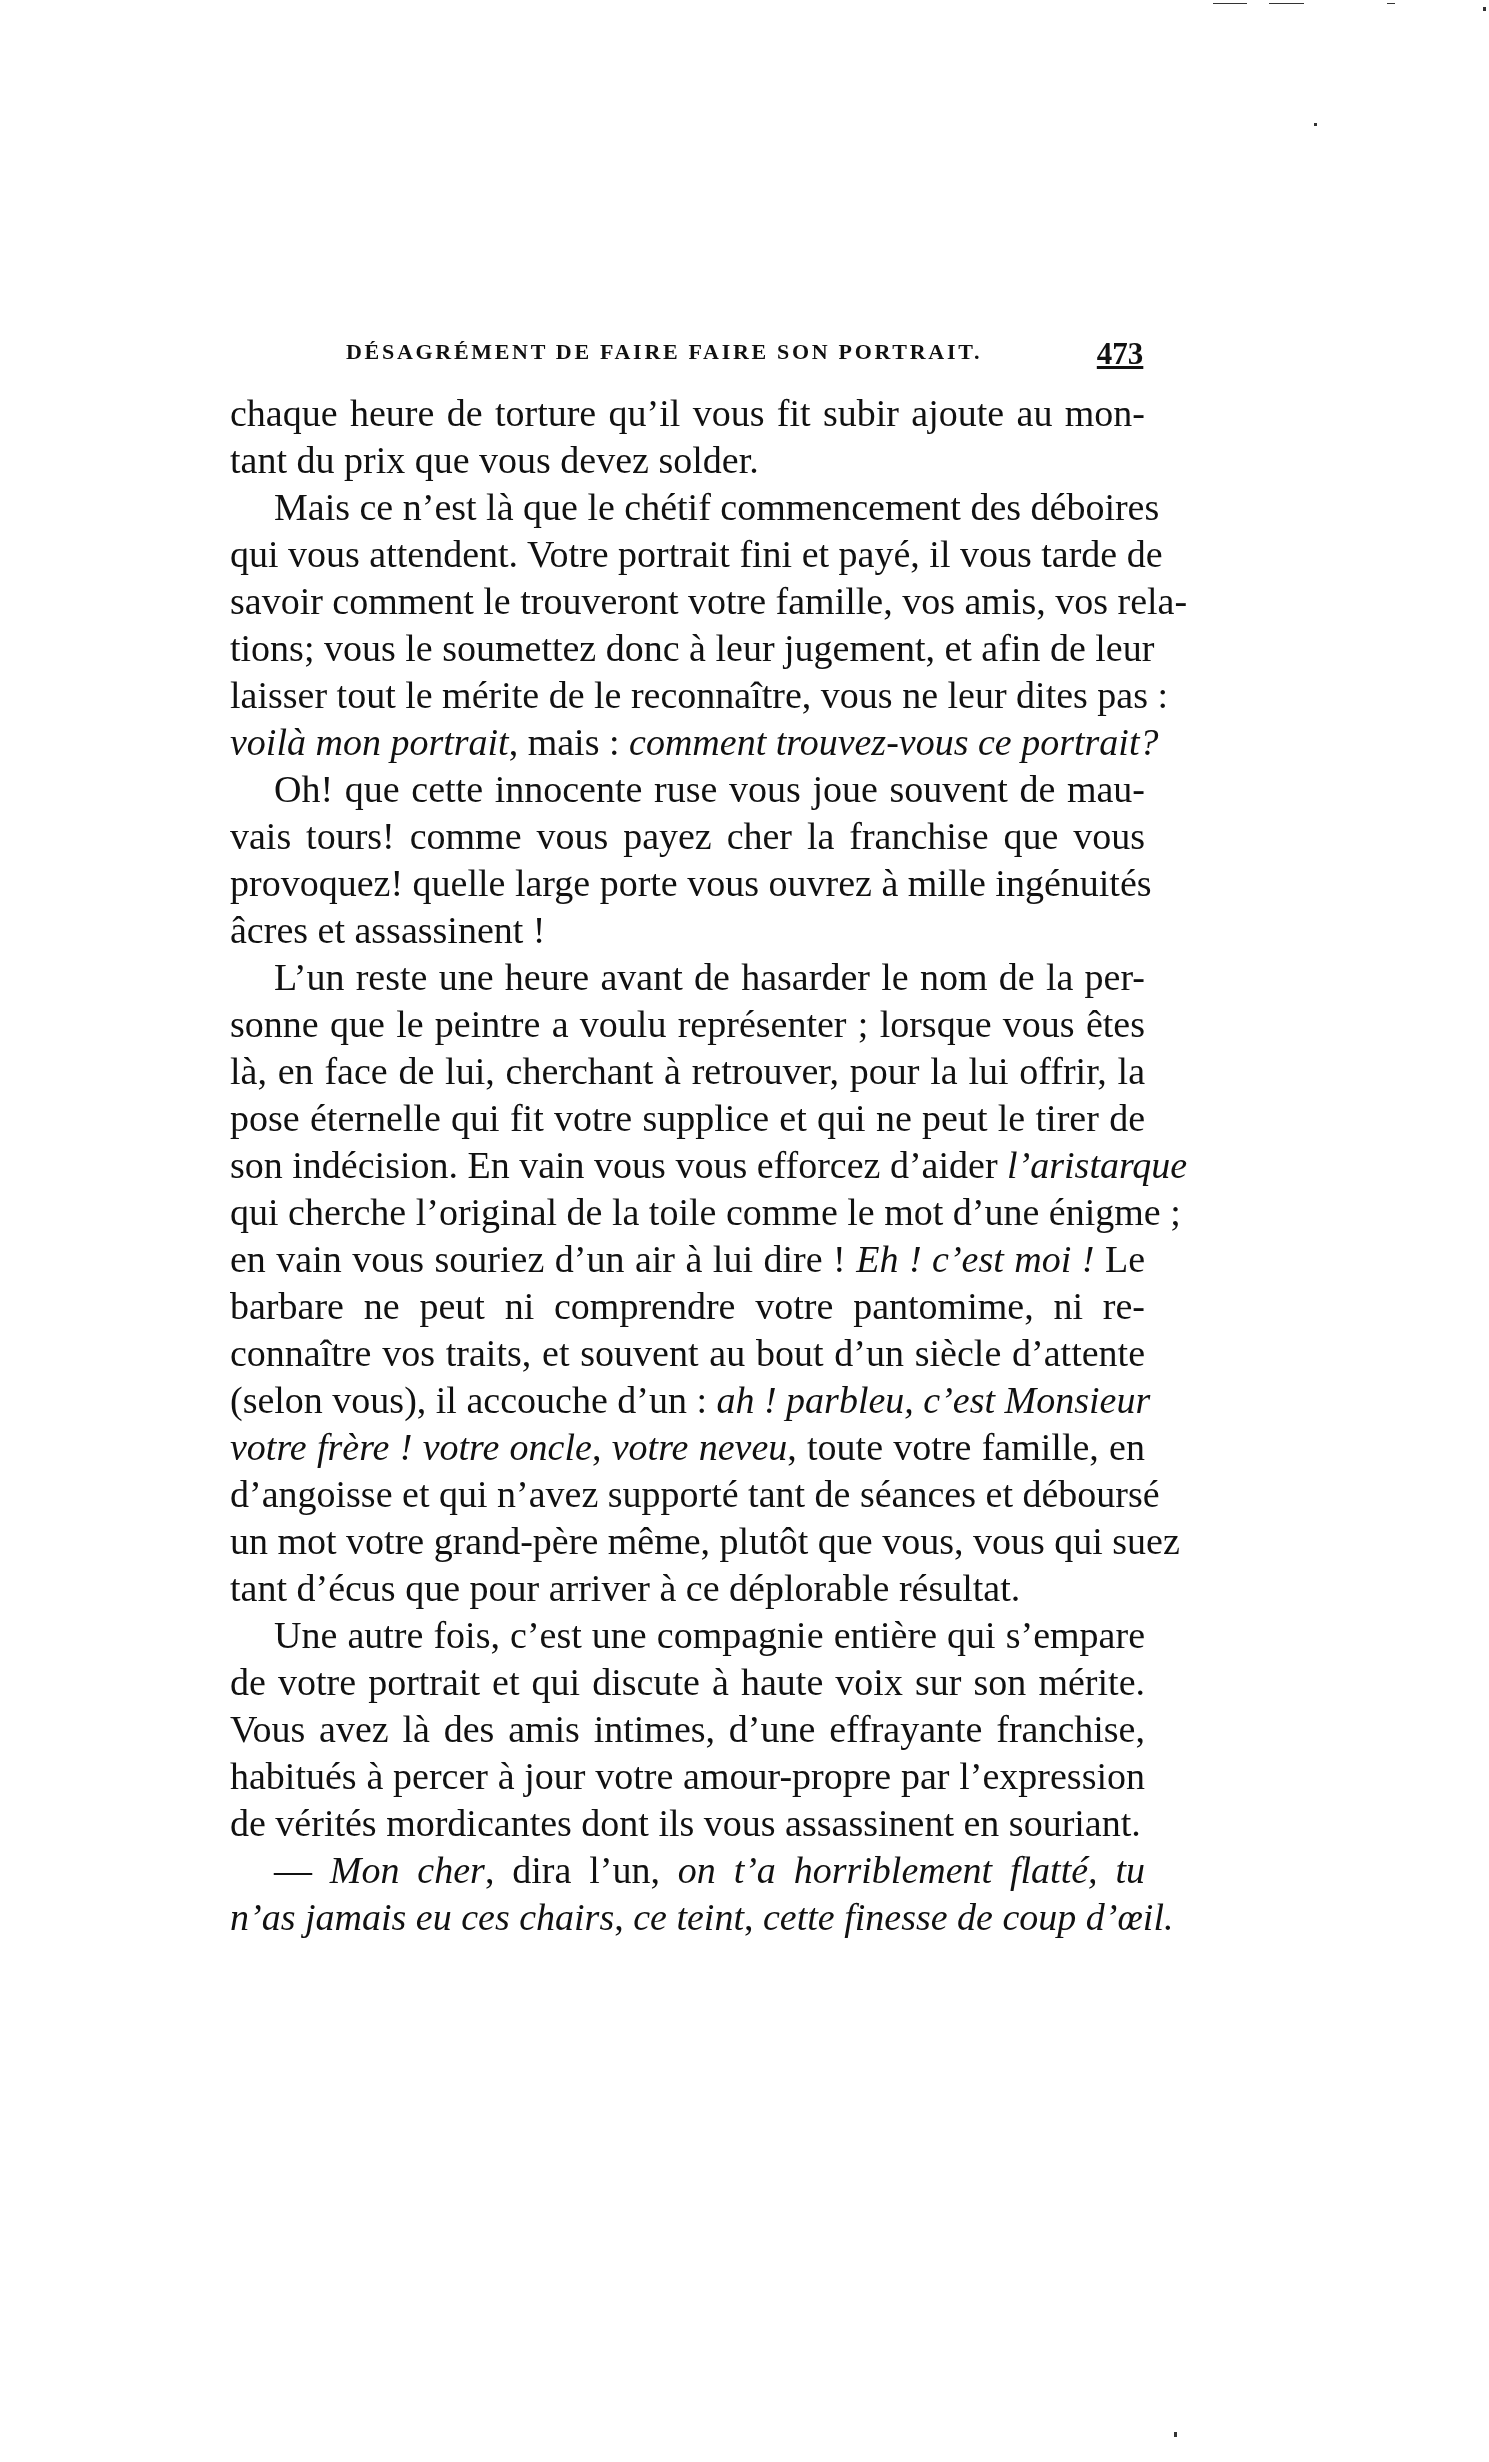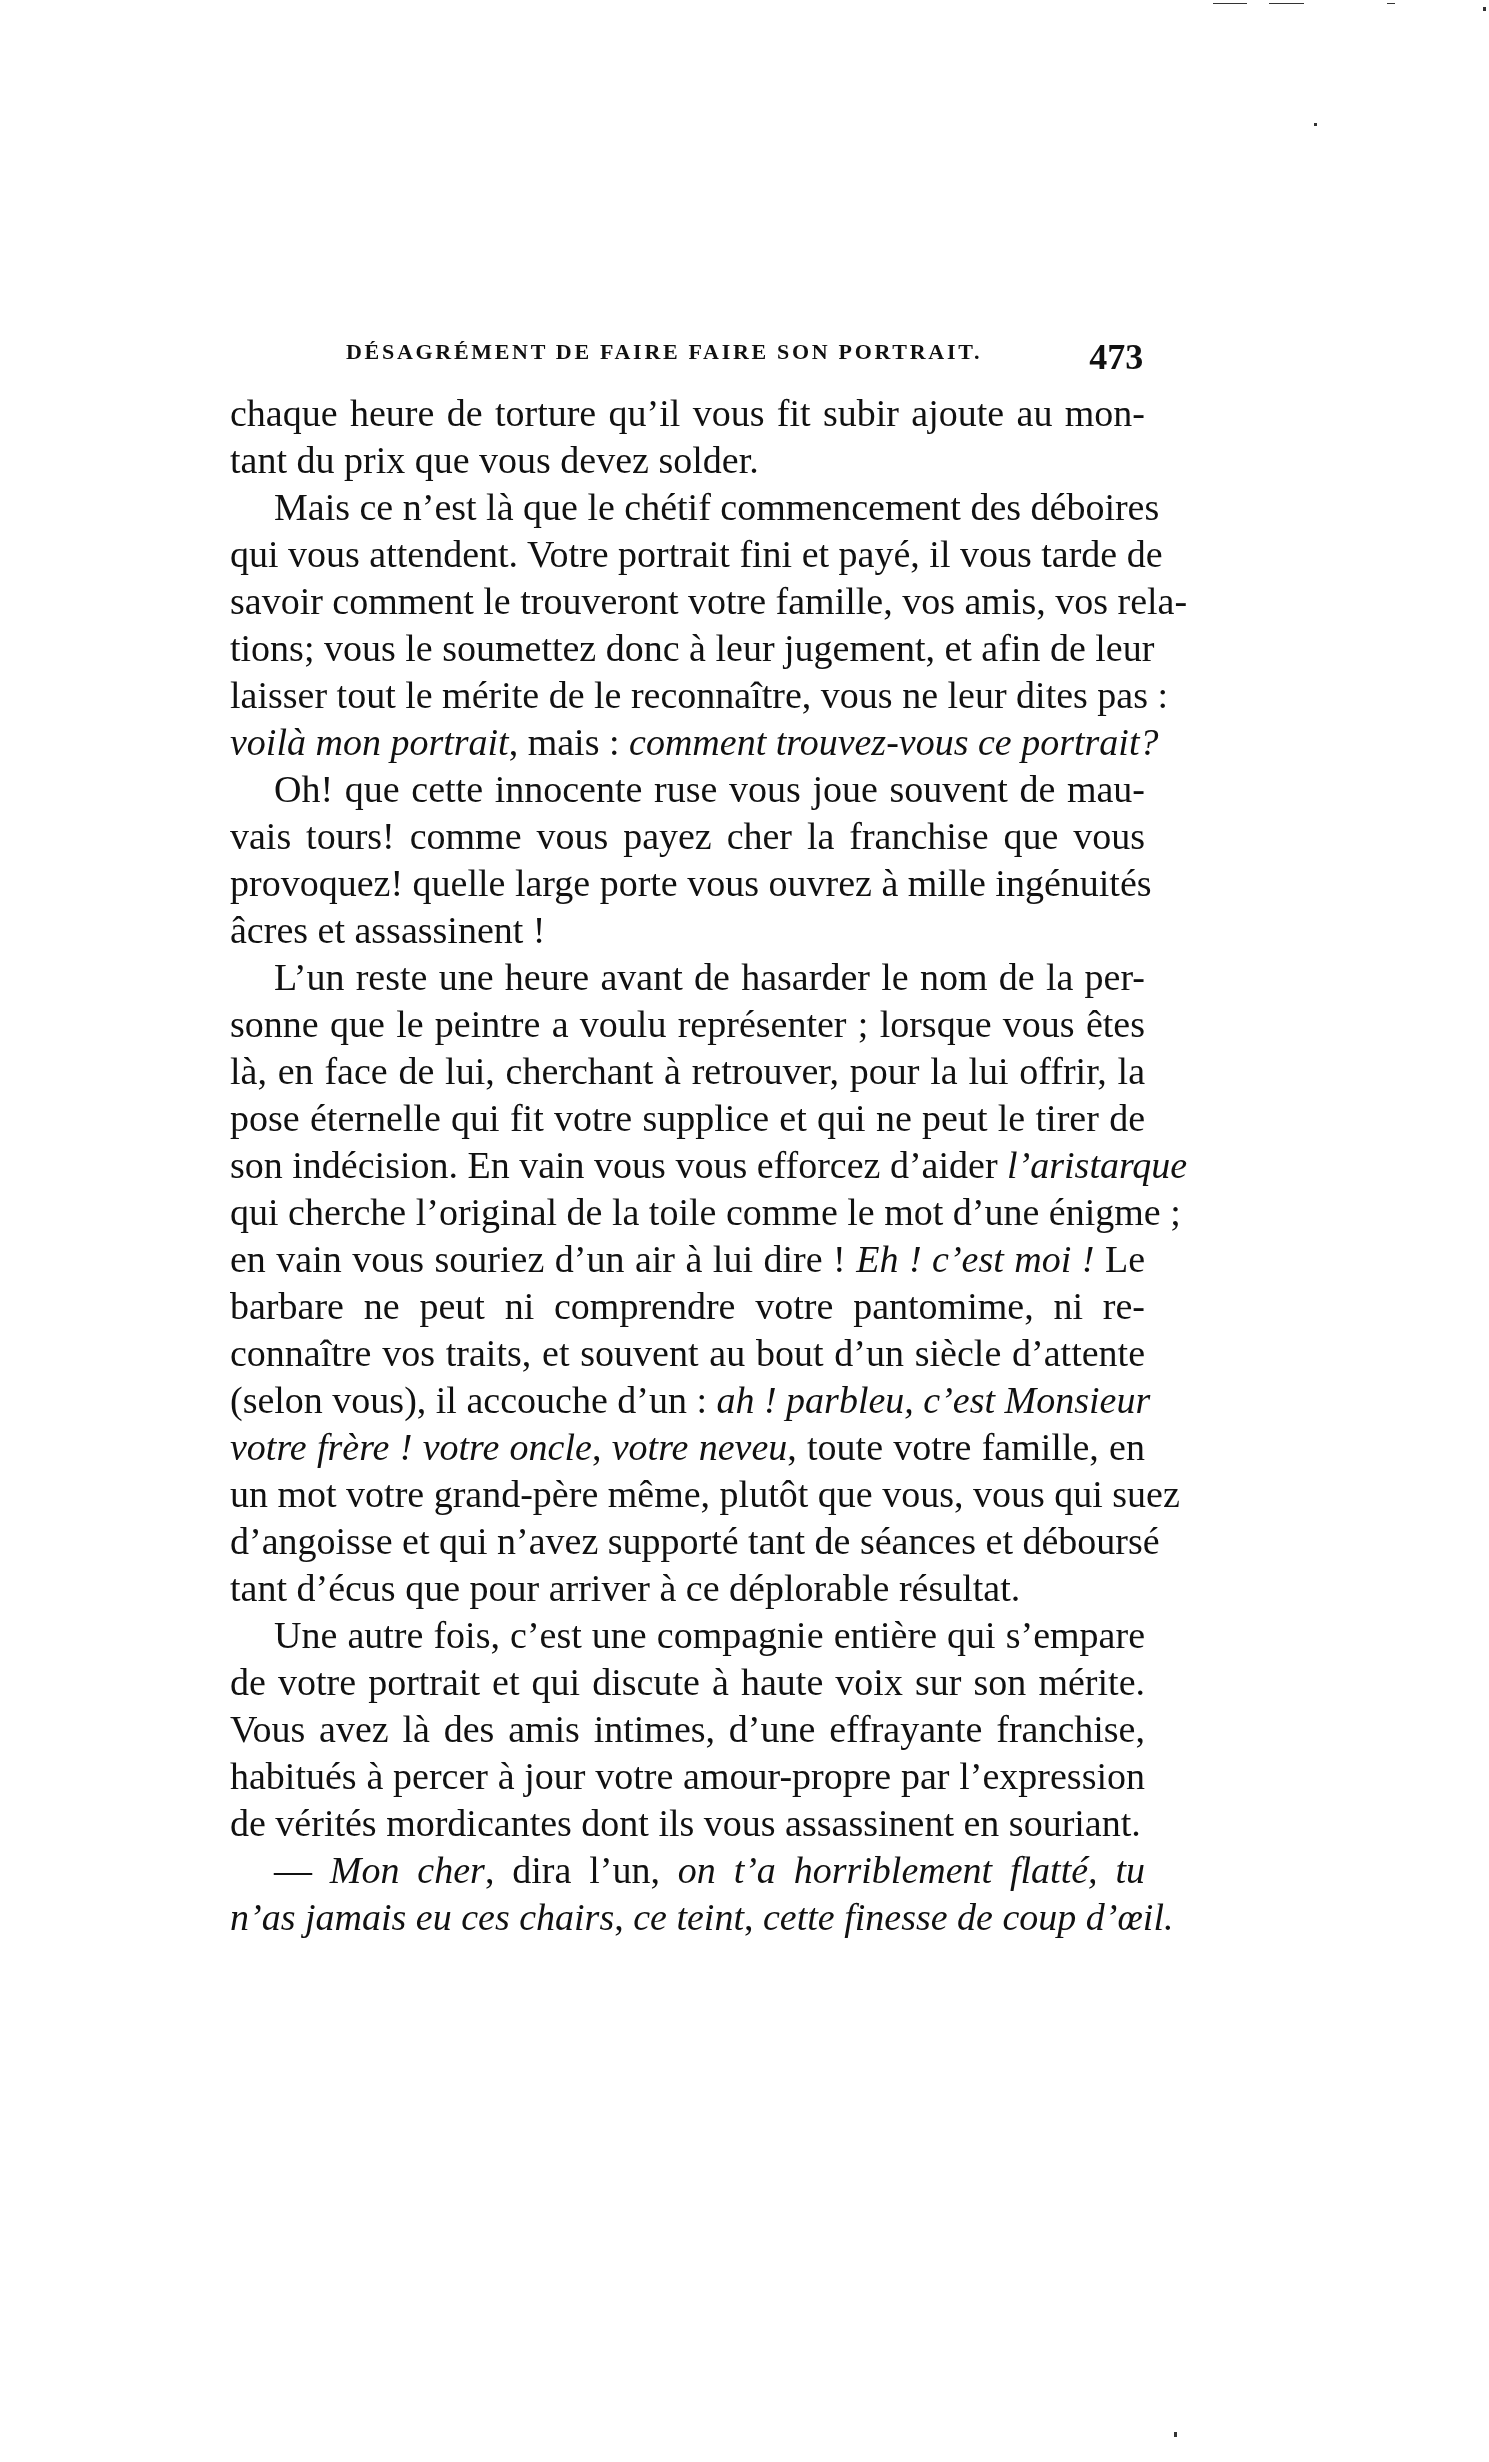"473" .header .pagenum { font-size: 36px -> 31px; text-decoration: none -> underline }
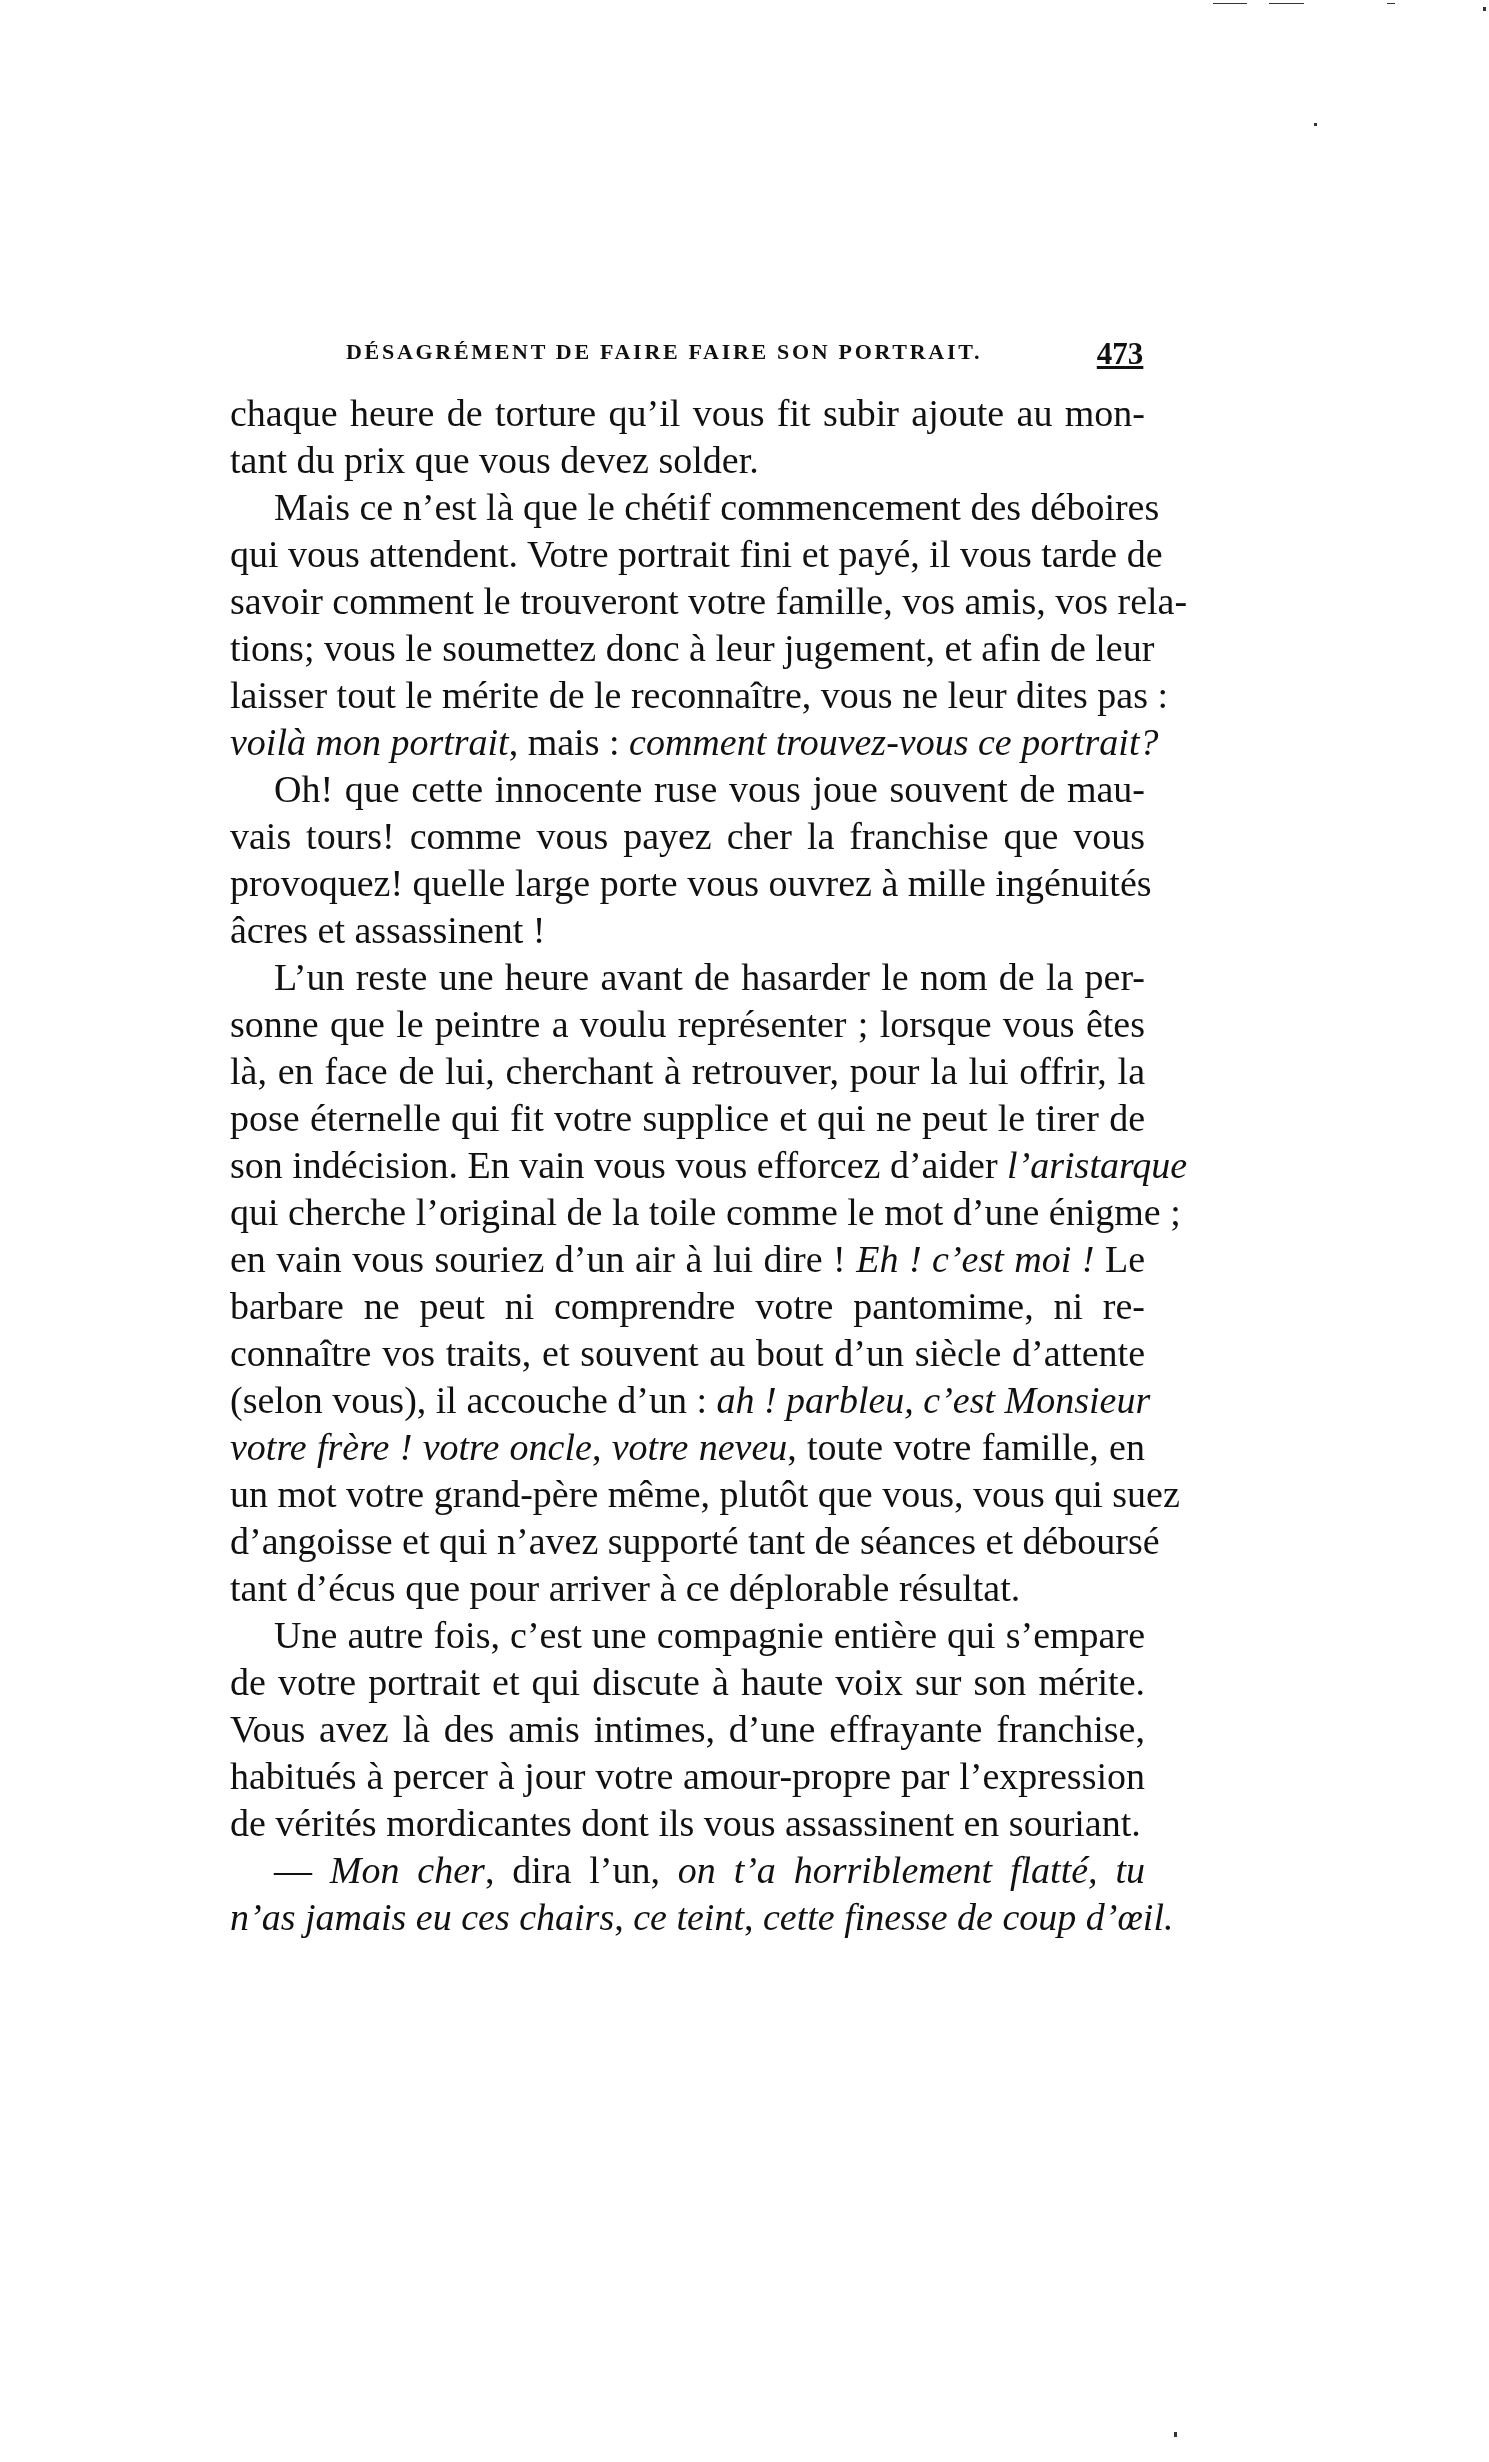"un mot votre grand-père même," span.line { order: before "d’angoisse et qui n’avez supporté" -> after "d’angoisse et qui n’avez supporté" }
